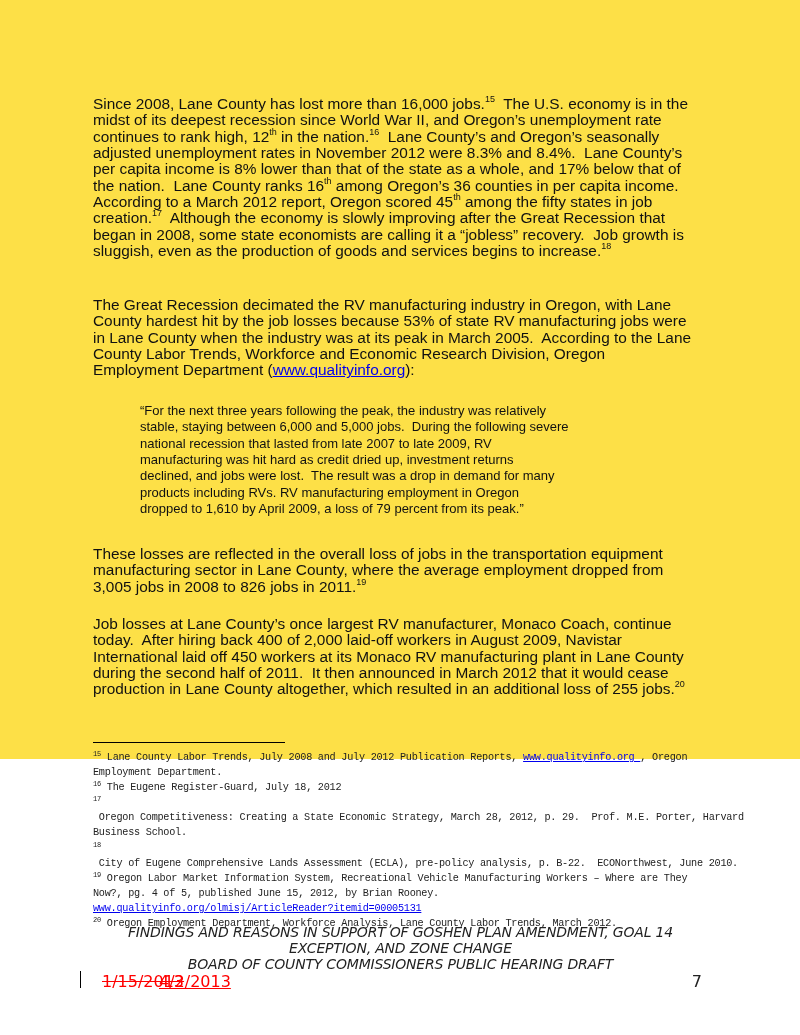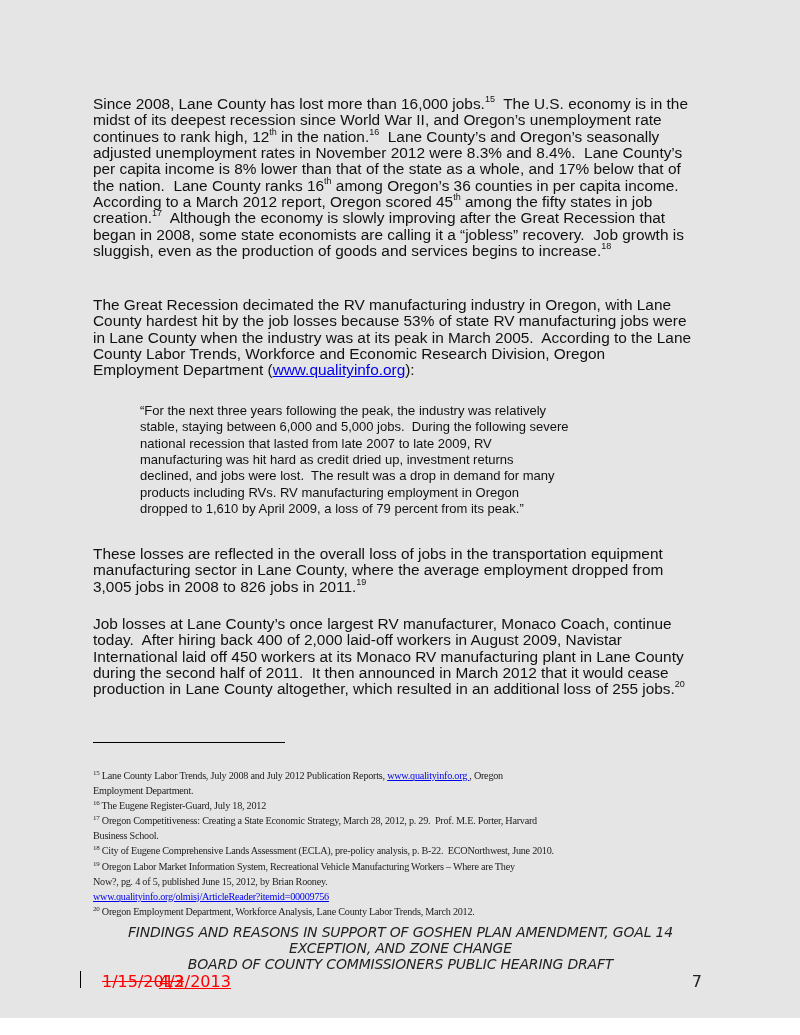"Since 2008, Lane County has" .page { background: #e5e5e5 -> #fde047; height: 1018px -> 759px }
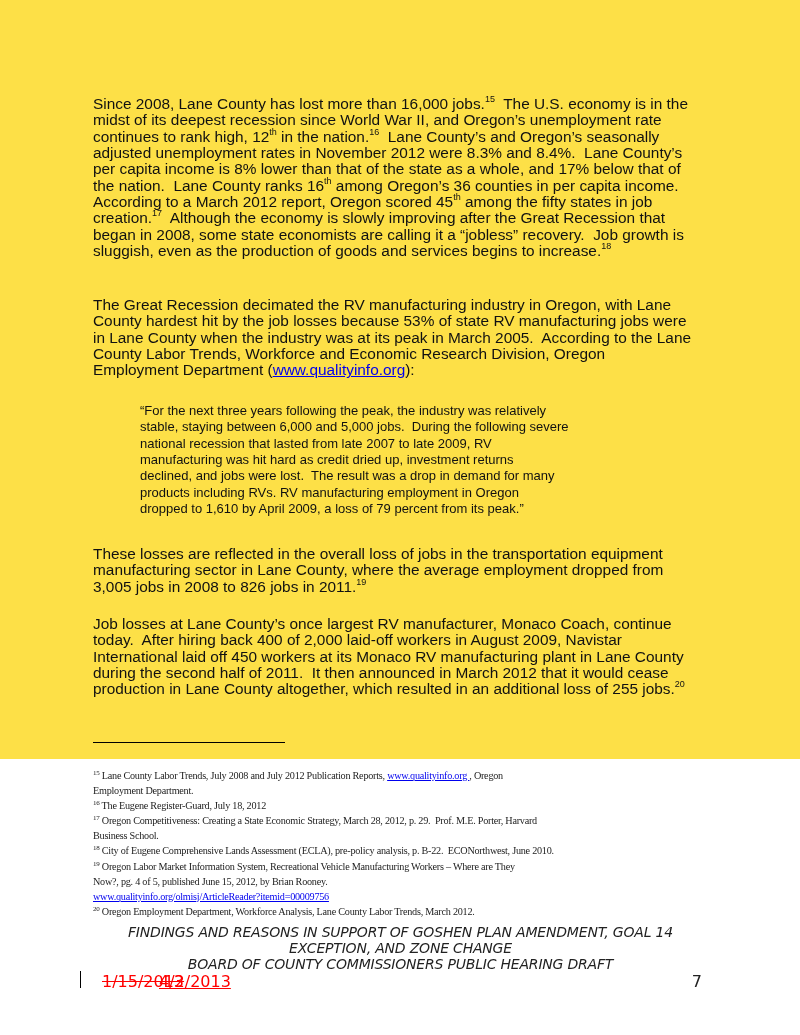"15 Lane County Labor Trends," .footnotes { font-family: Liberation Serif, serif -> Liberation Mono, monospace; margin-top: 18px -> none }
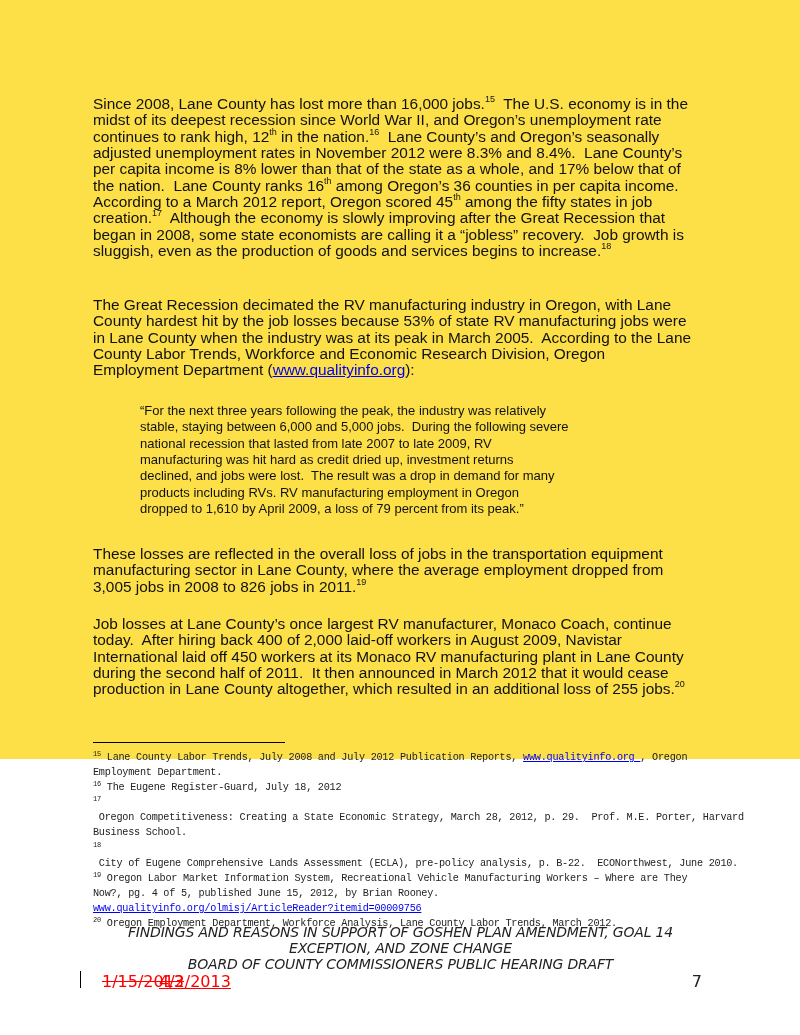"www.qualityinfo.org/olmisj/ArticleReader" a.link { text: 00009756 -> 00005131 }
